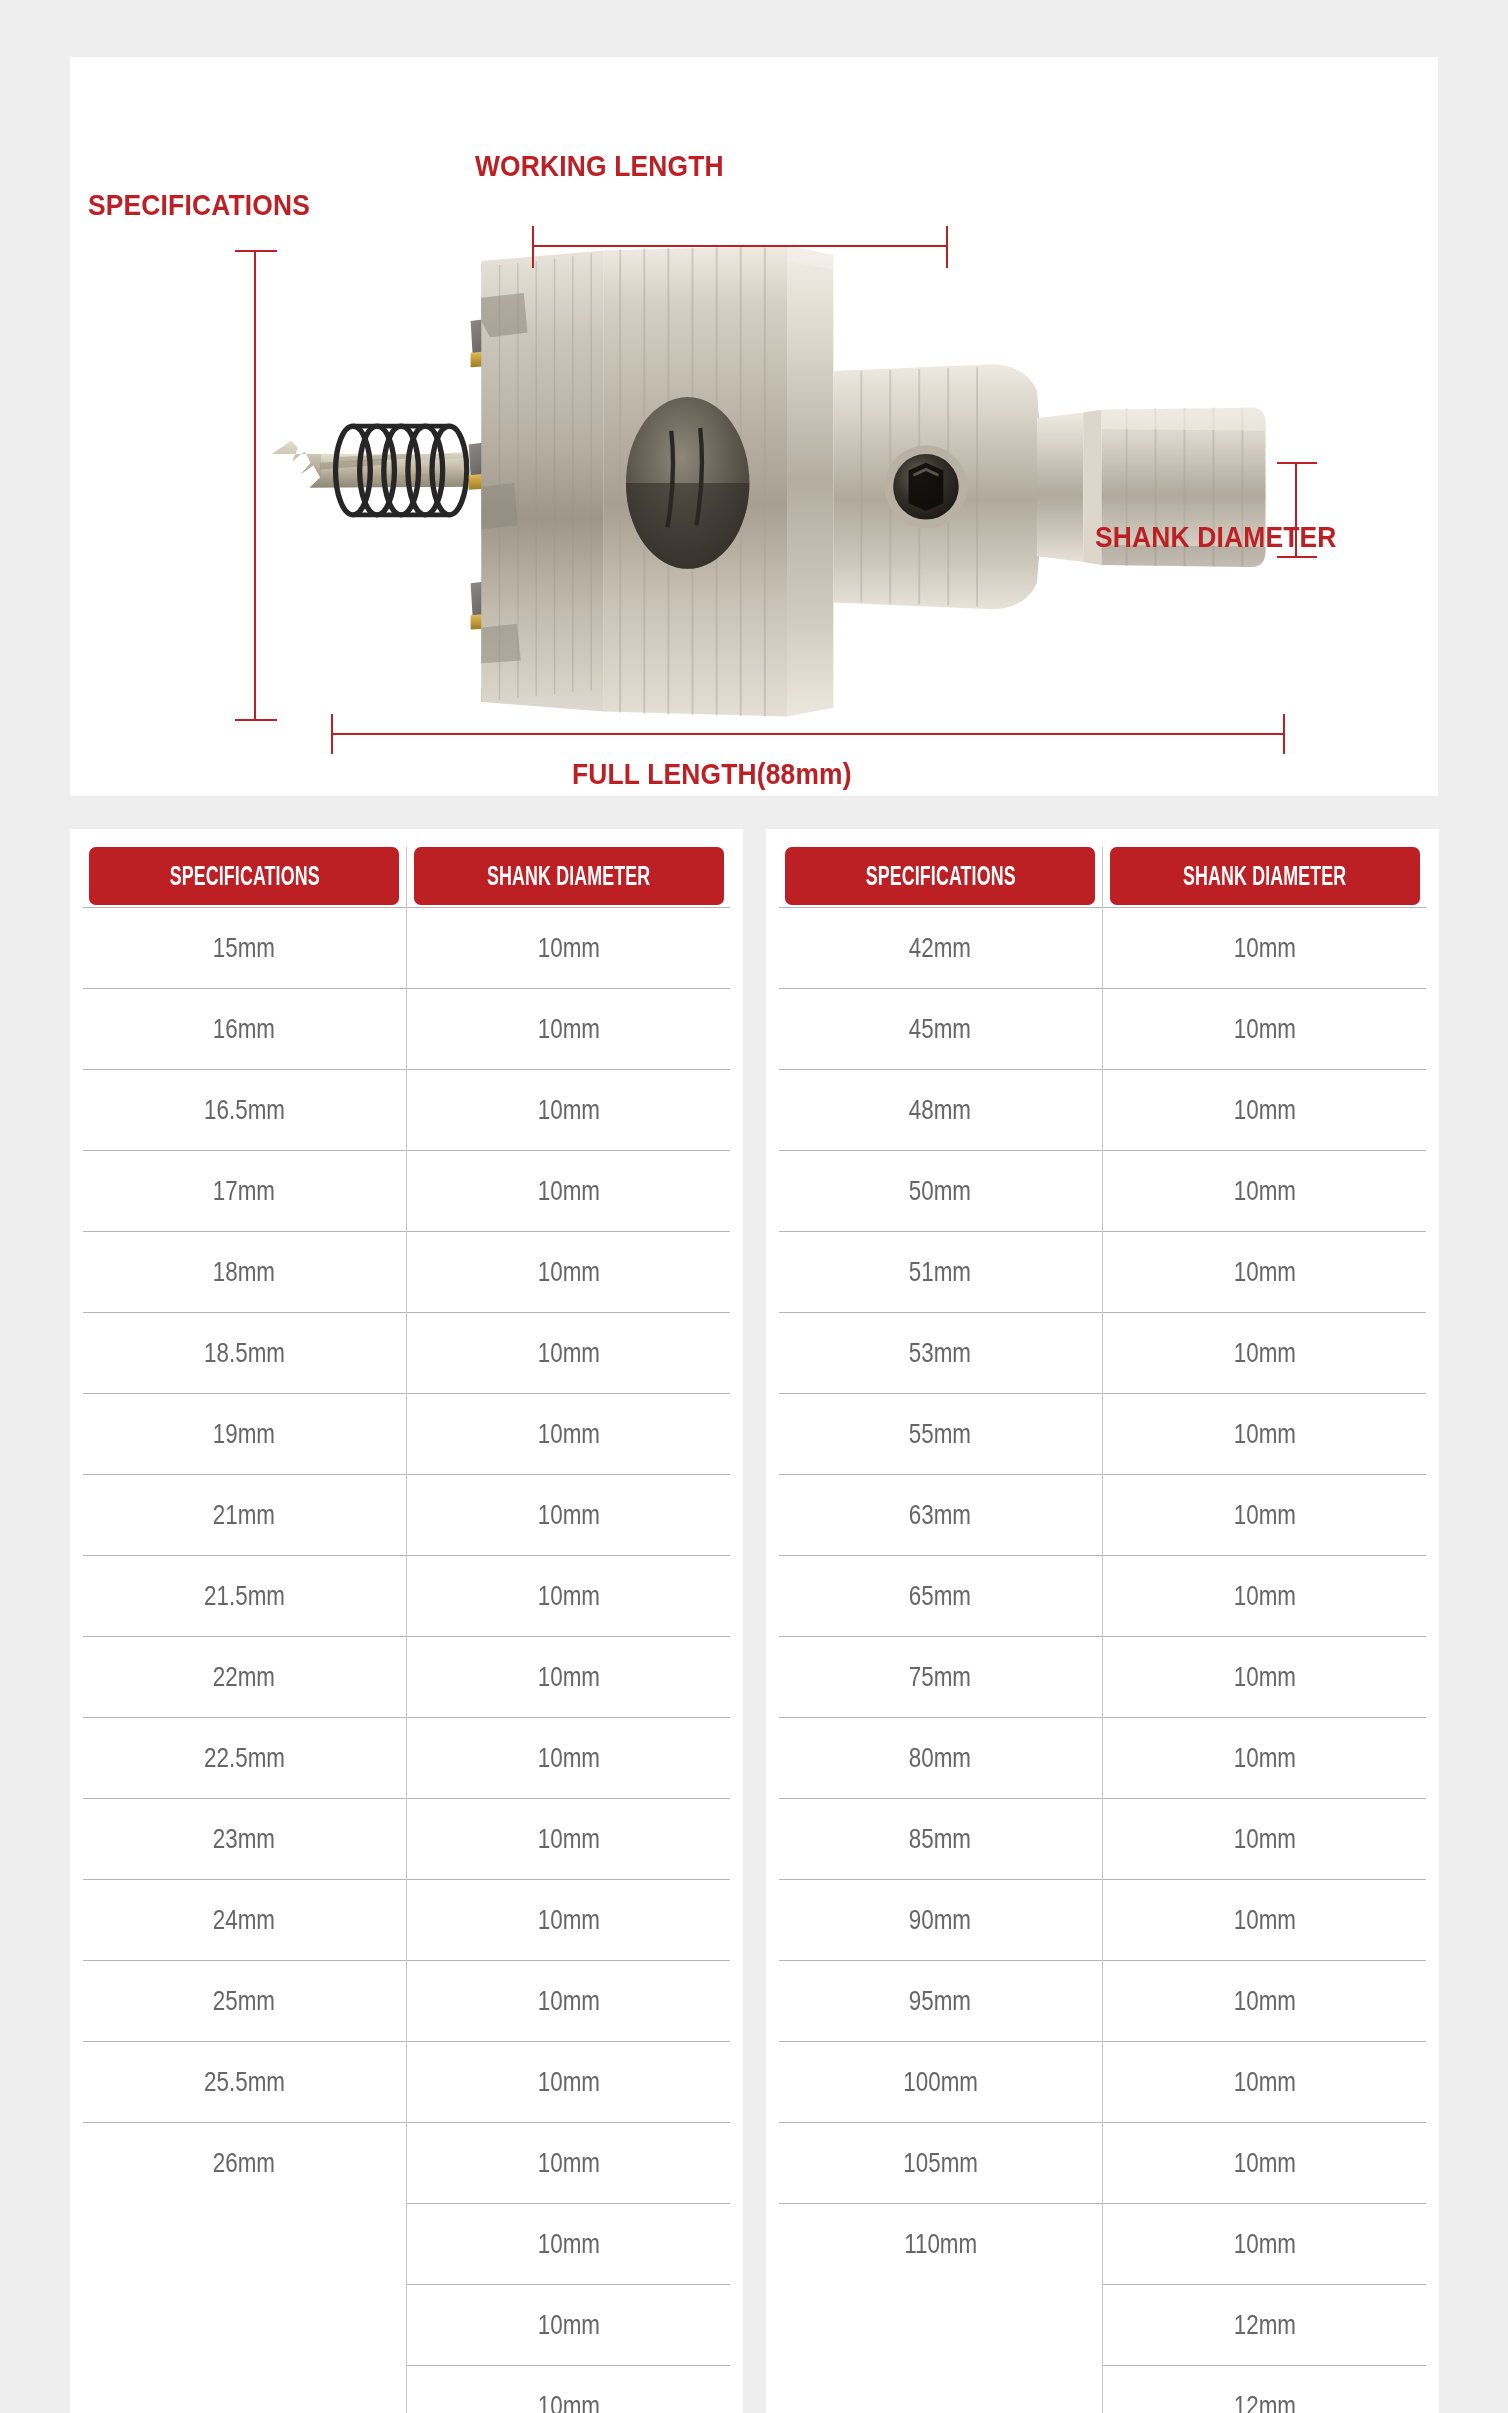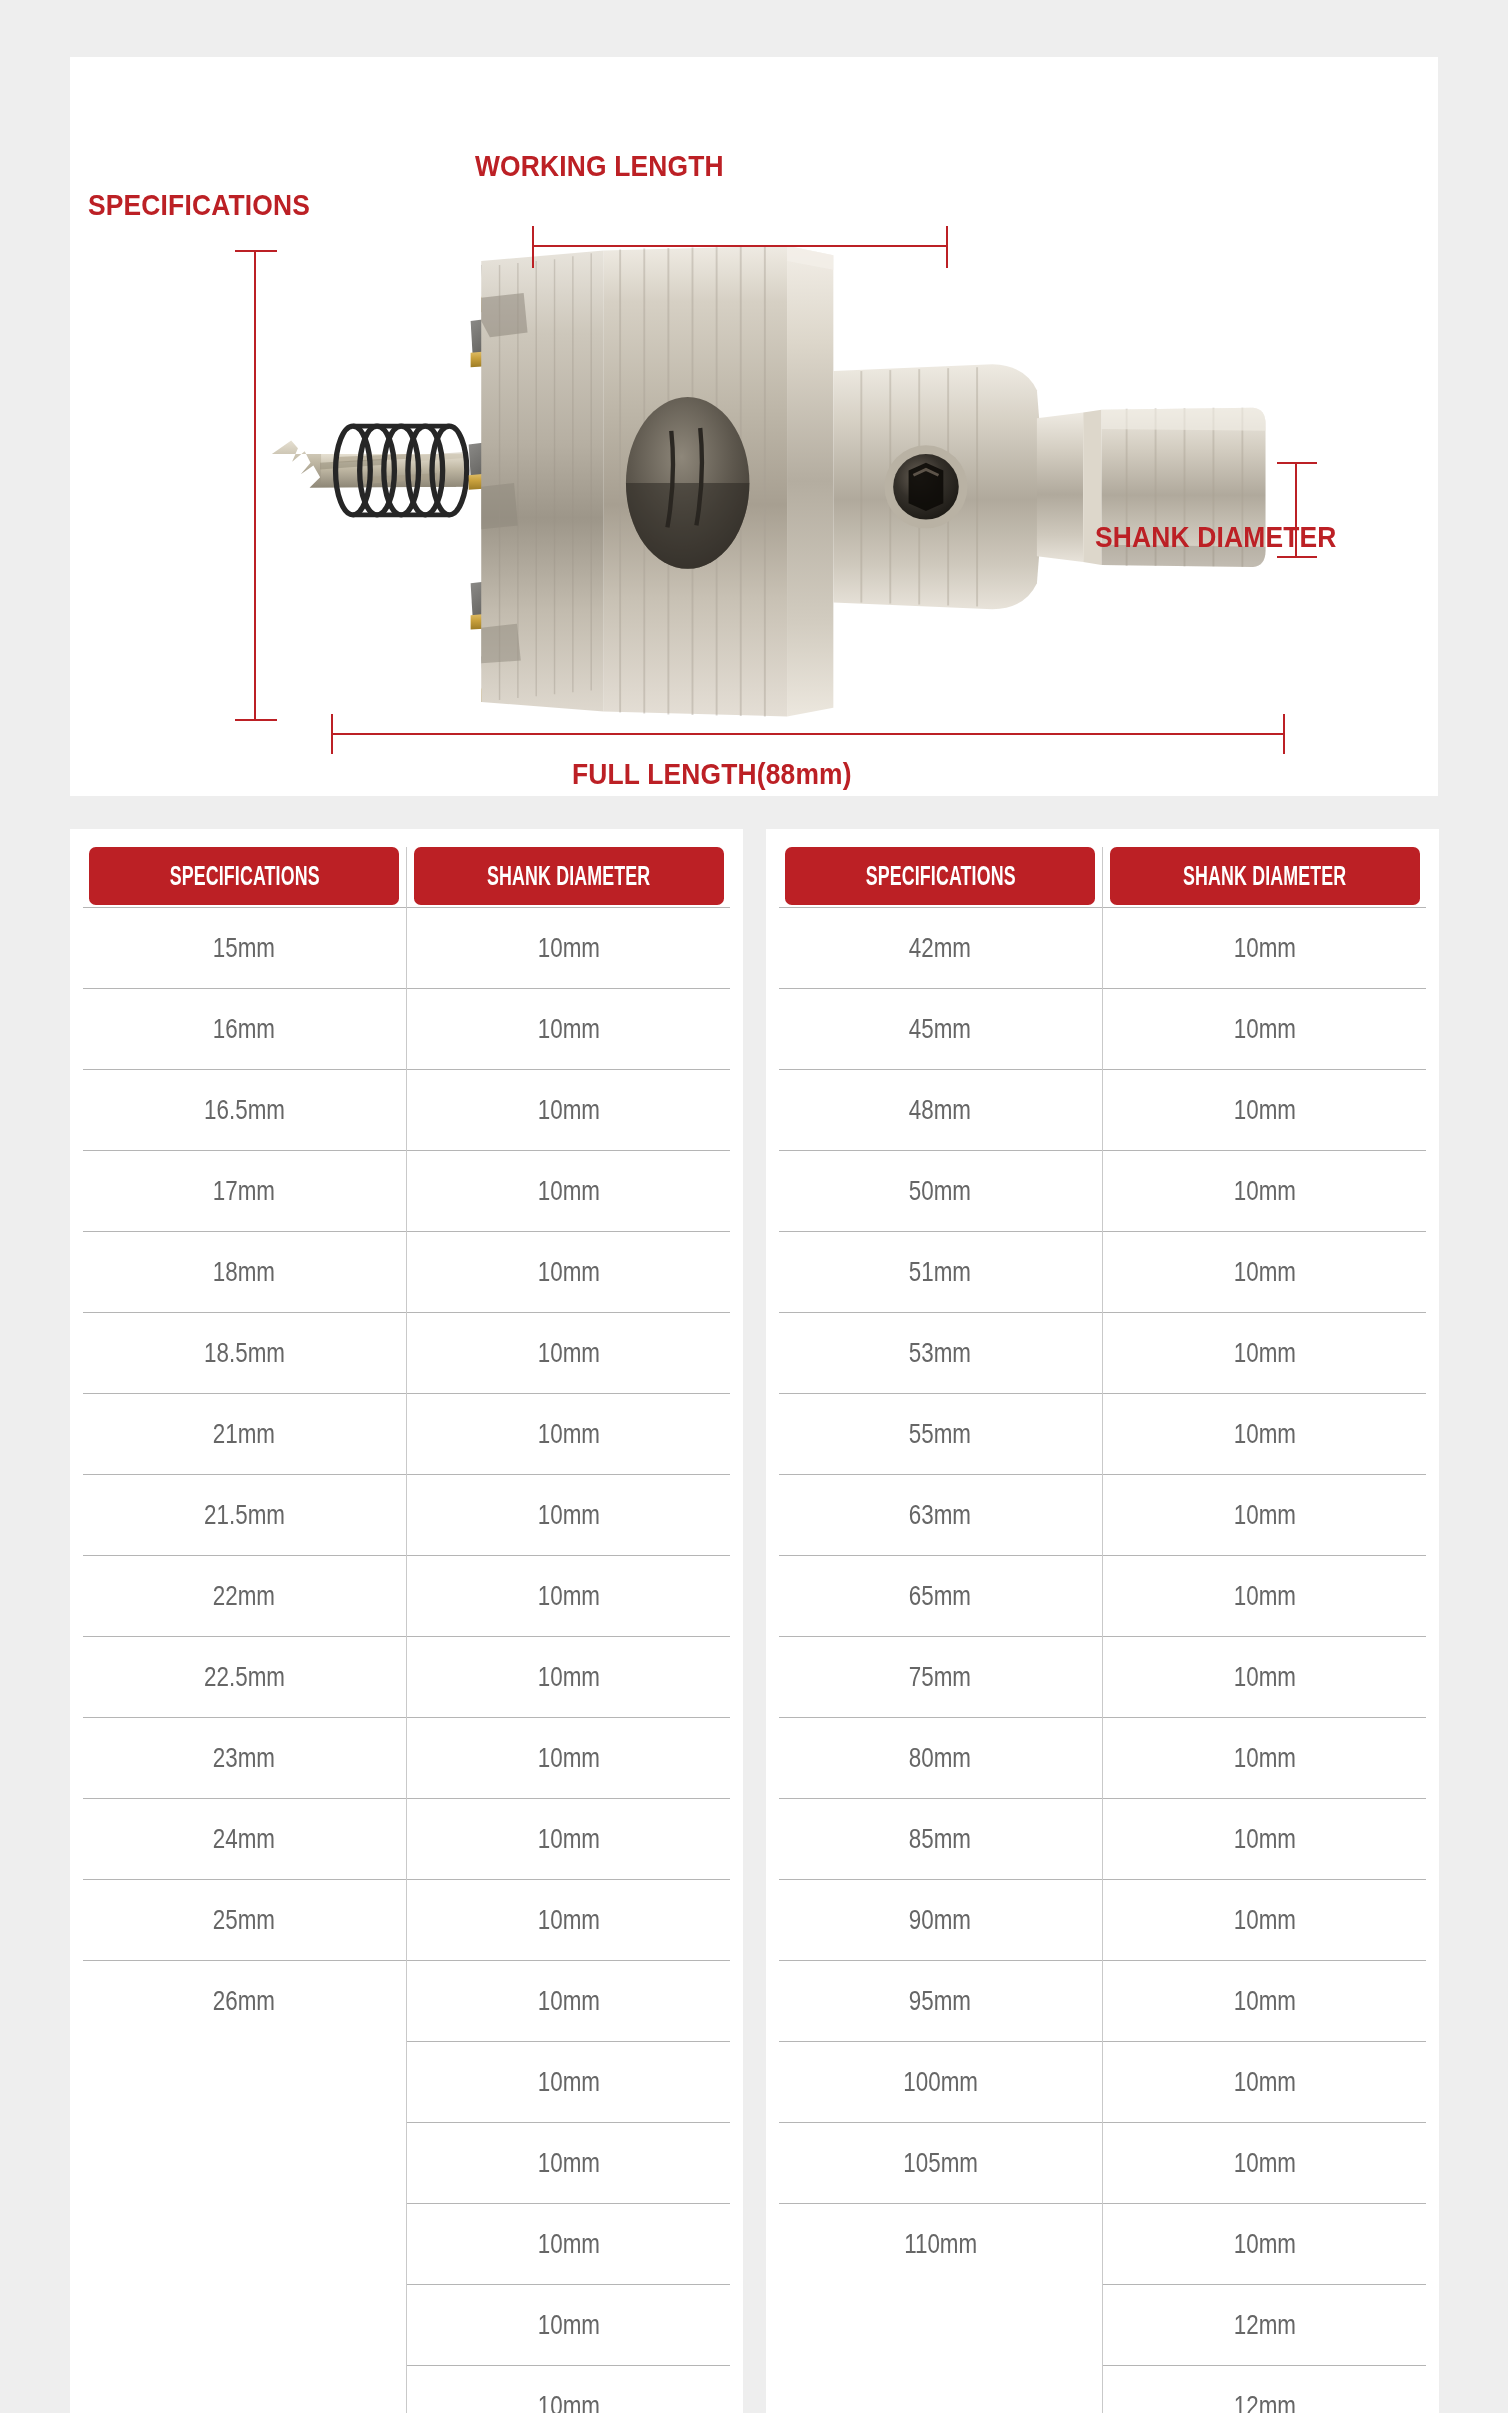"19mm" div.tcell { html: none -> <div> <span>19mm</span> </div> }
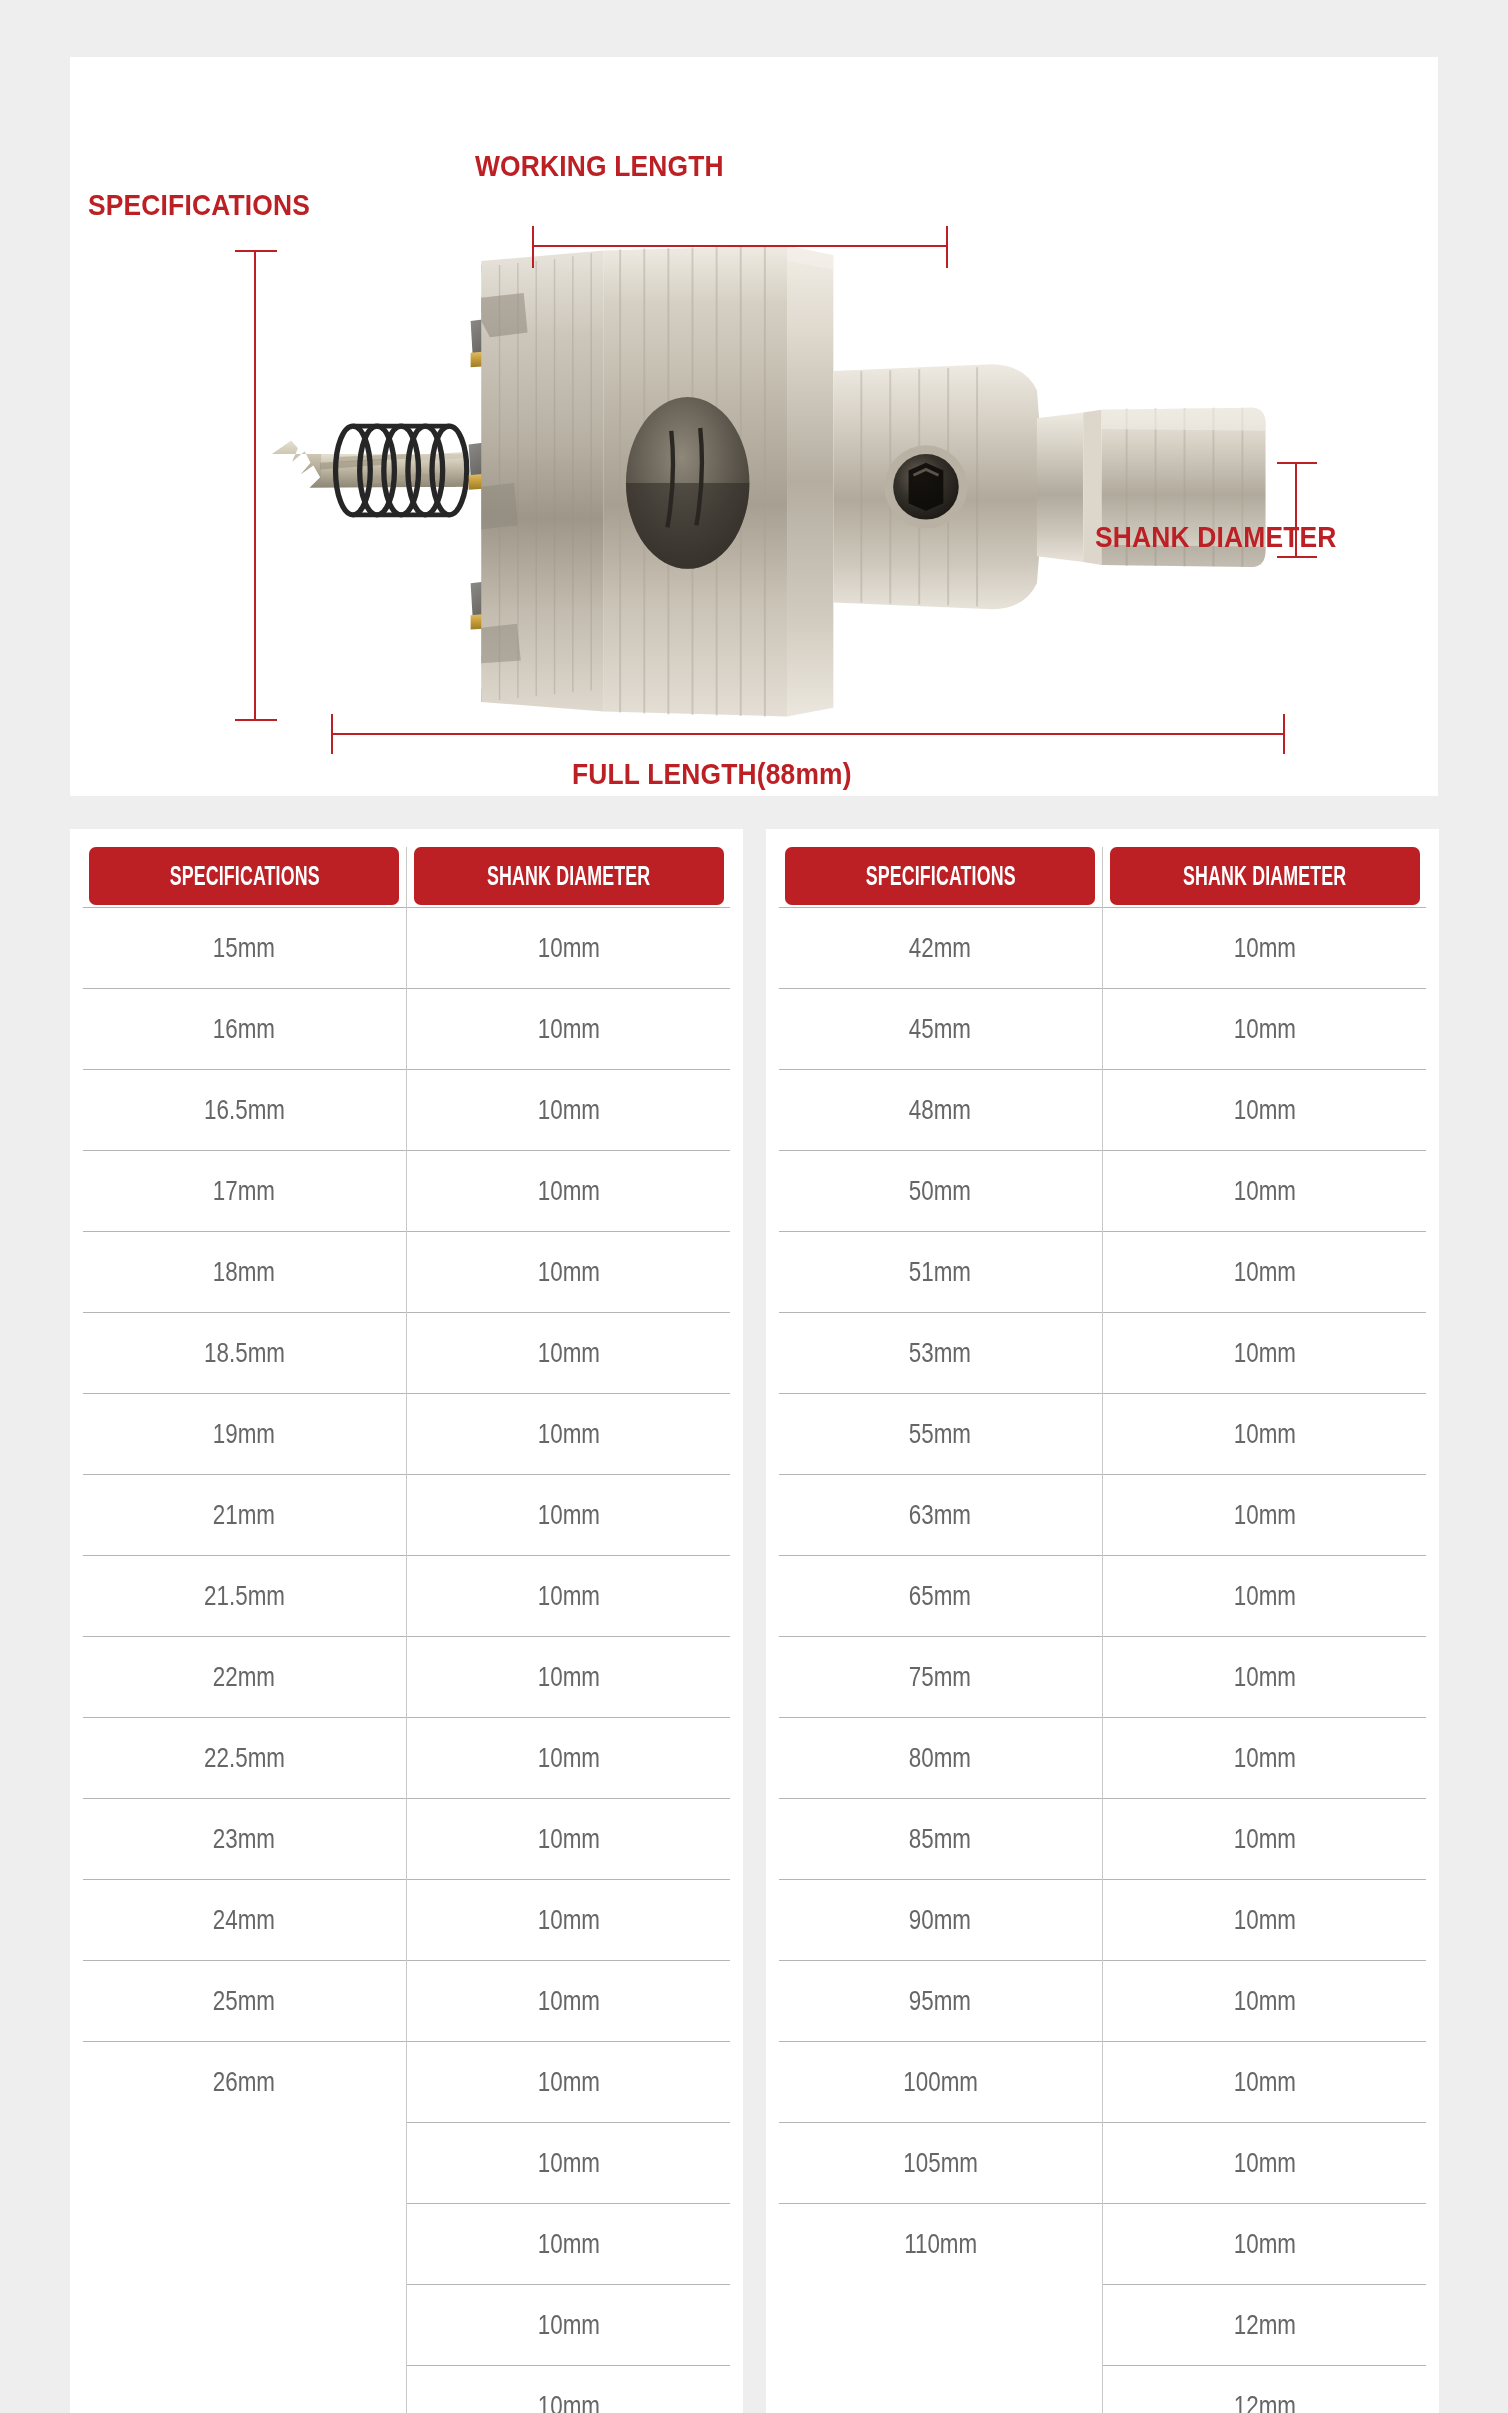"25.5mm" div.tcell { html: none -> <div> <span>25.5mm</span> </div> }
